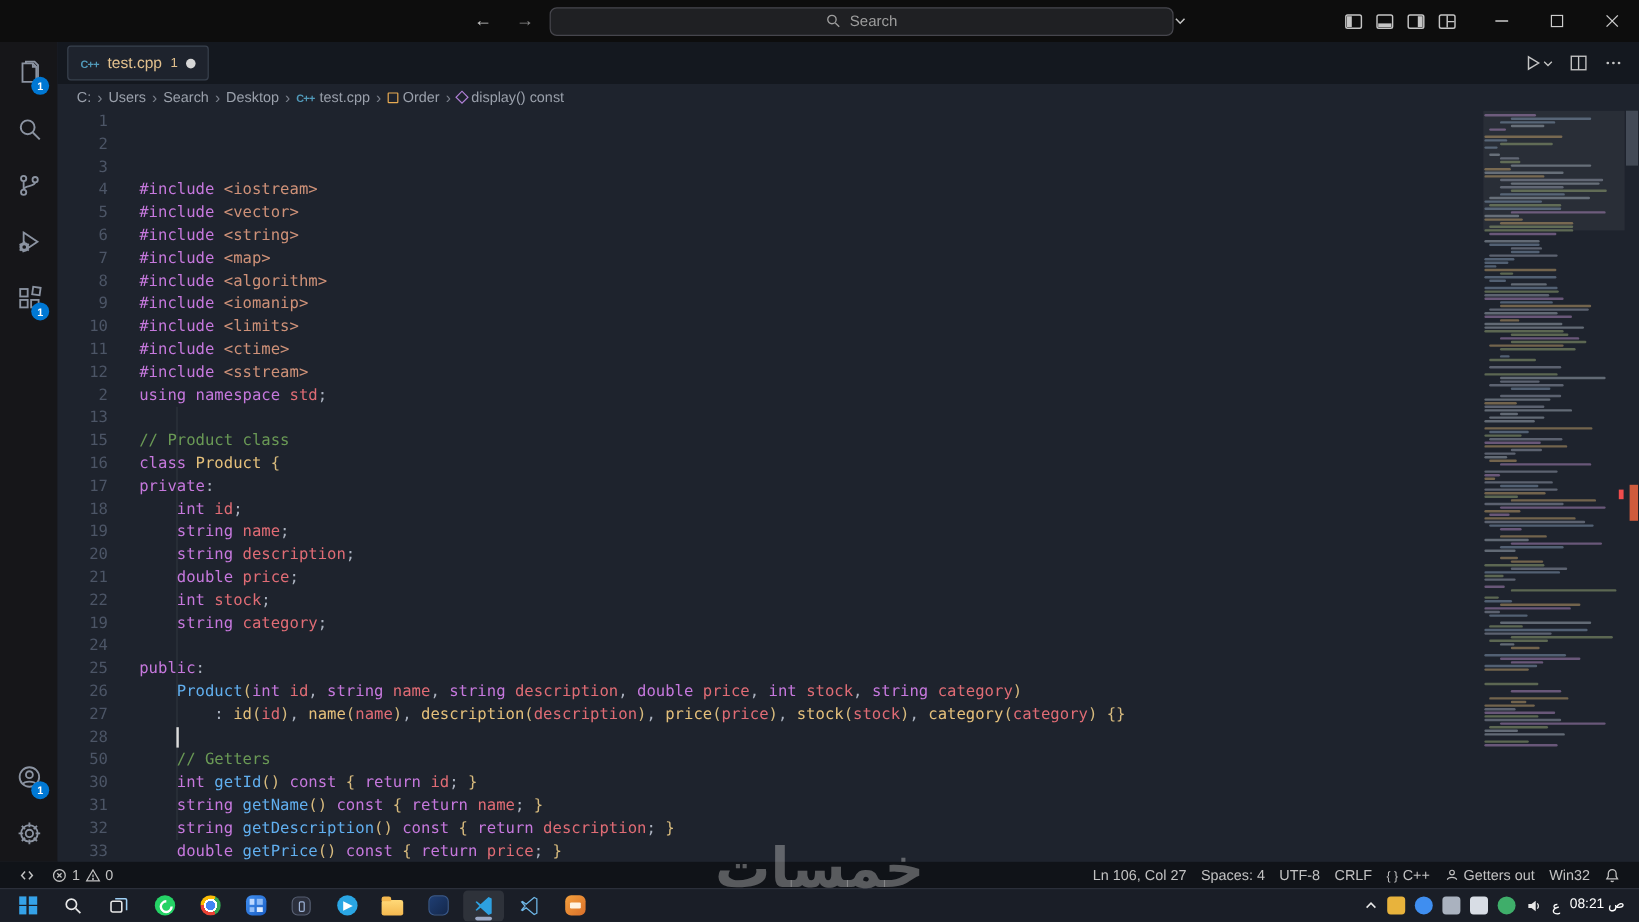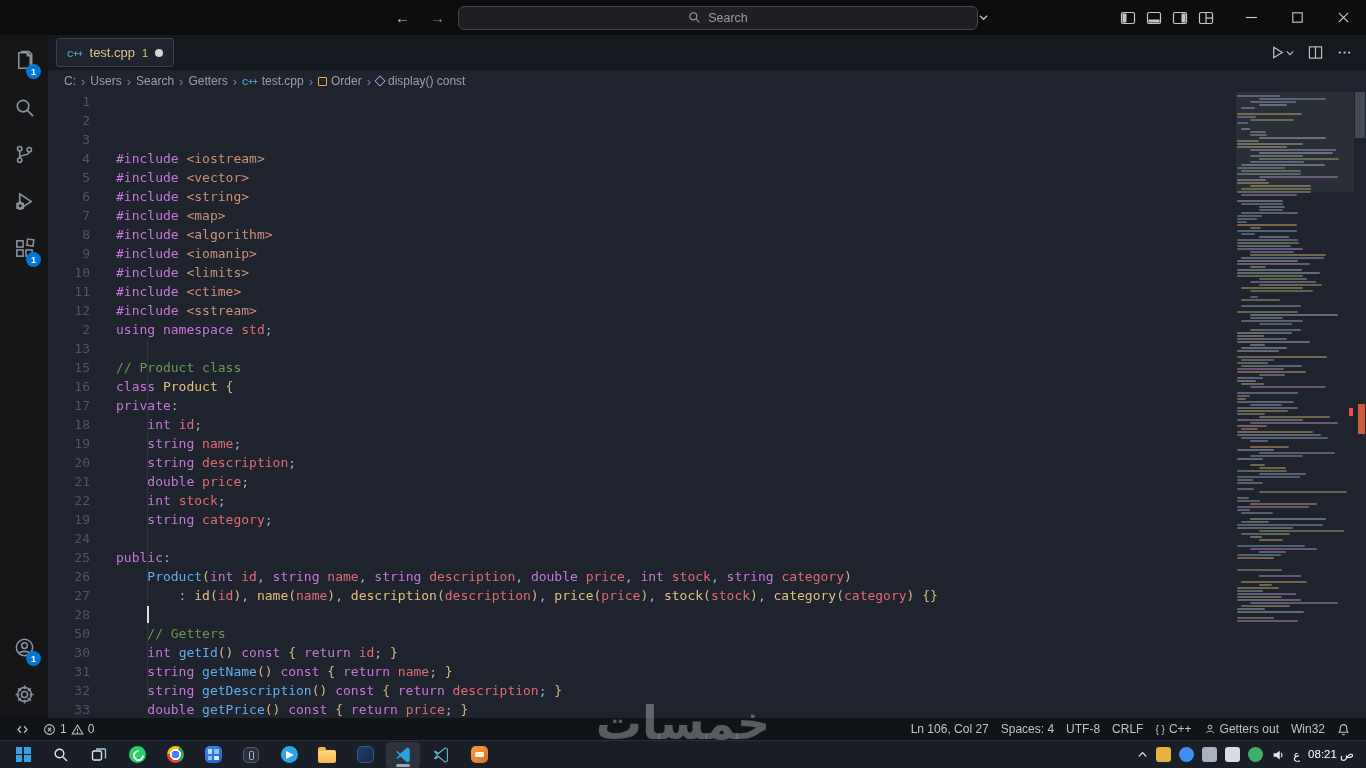"Getters" span.bc-item { text: Getters -> Desktop }
